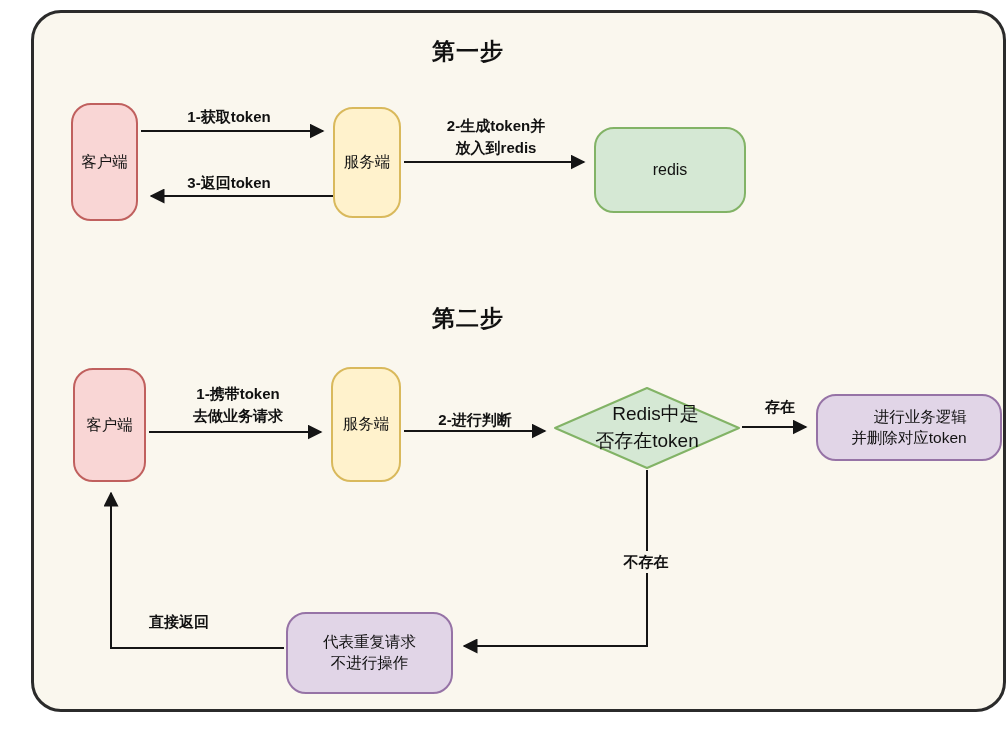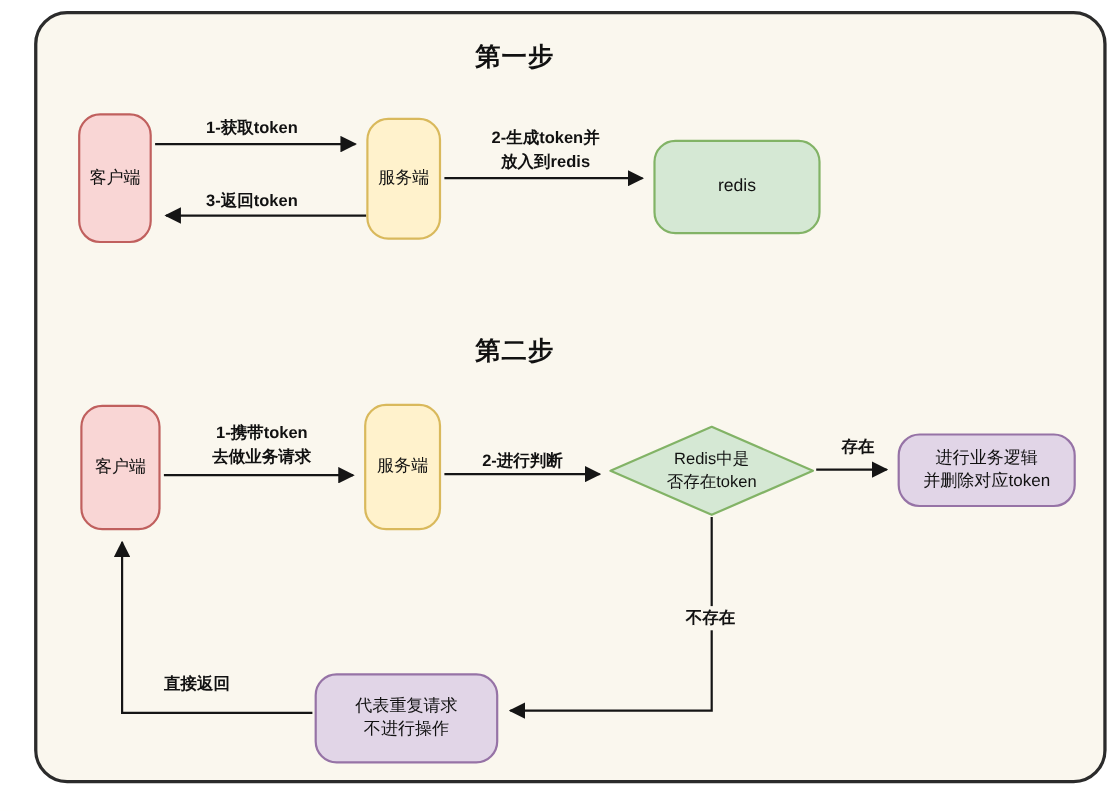"Redis中是" .diamond-label { font-size: 15px -> 19px; text-align: center -> right }
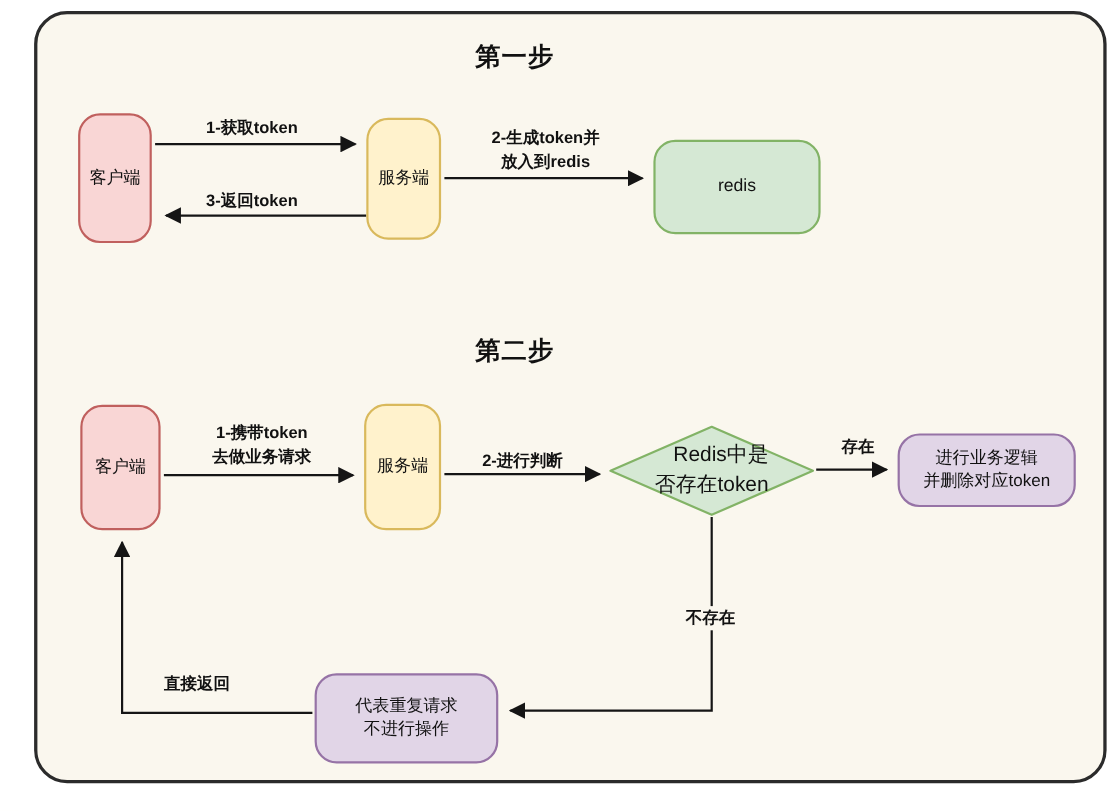"进行业务逻辑" div.node { text-align: none -> right; width: 162px -> 186px }
